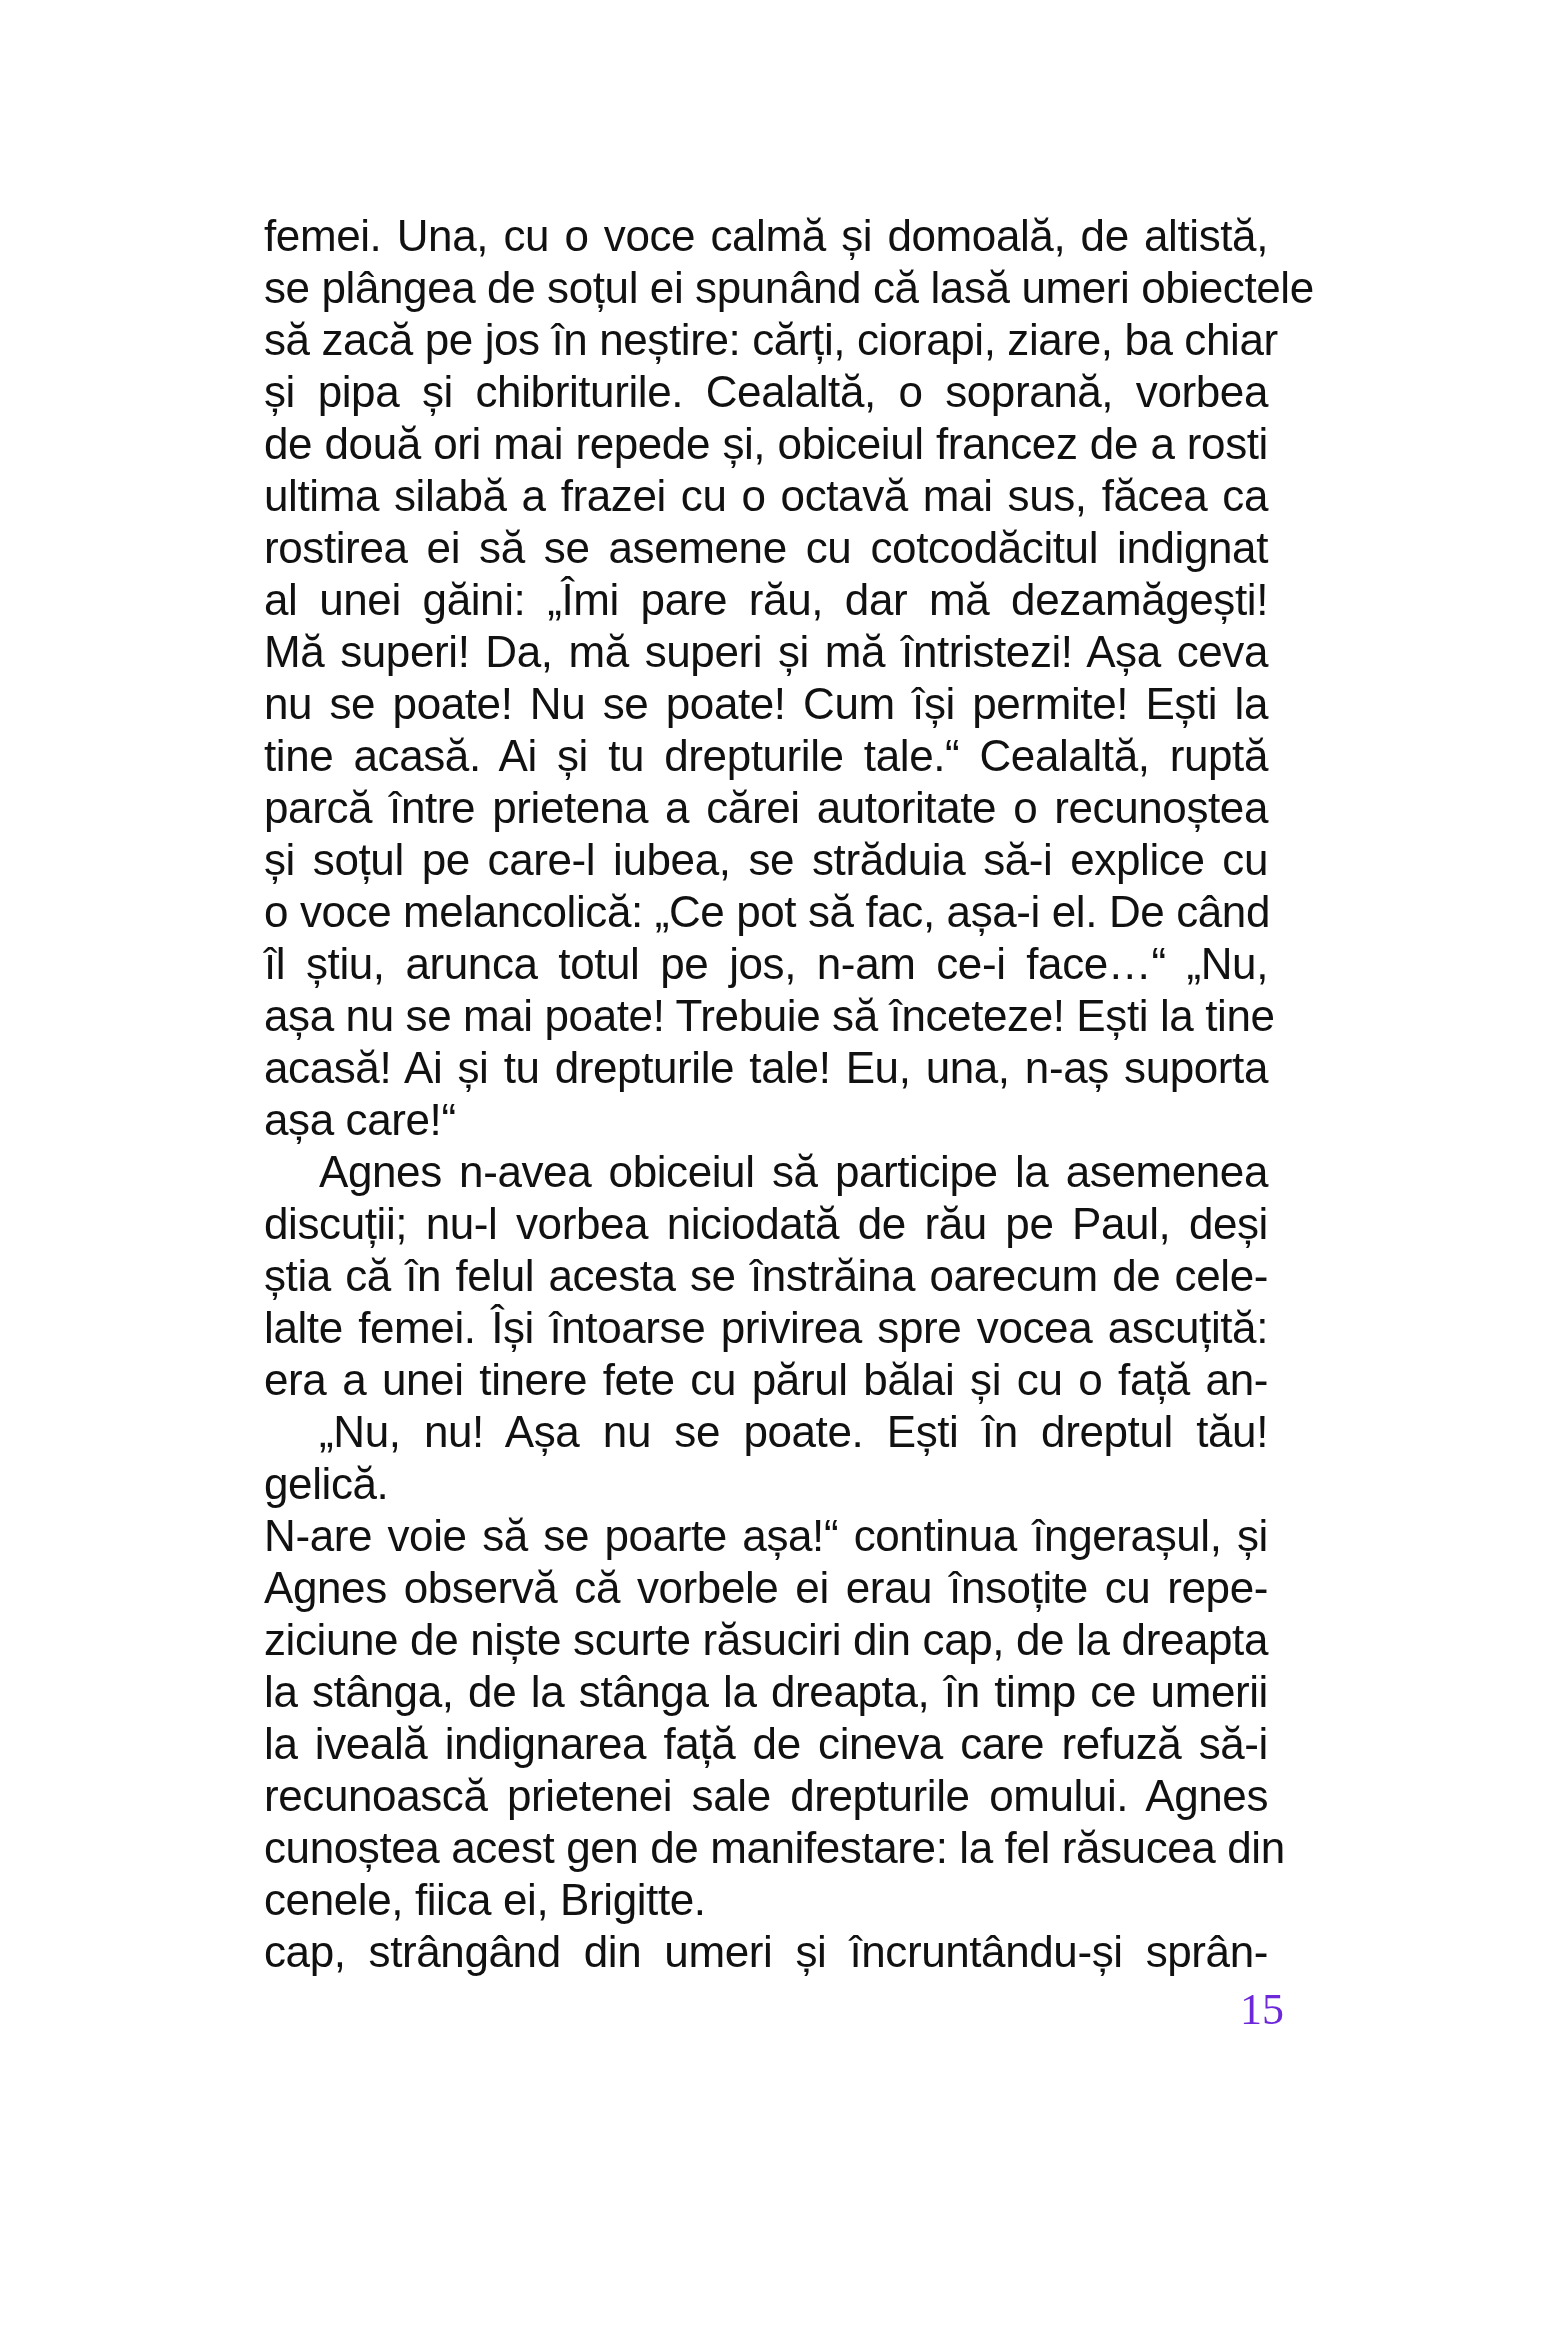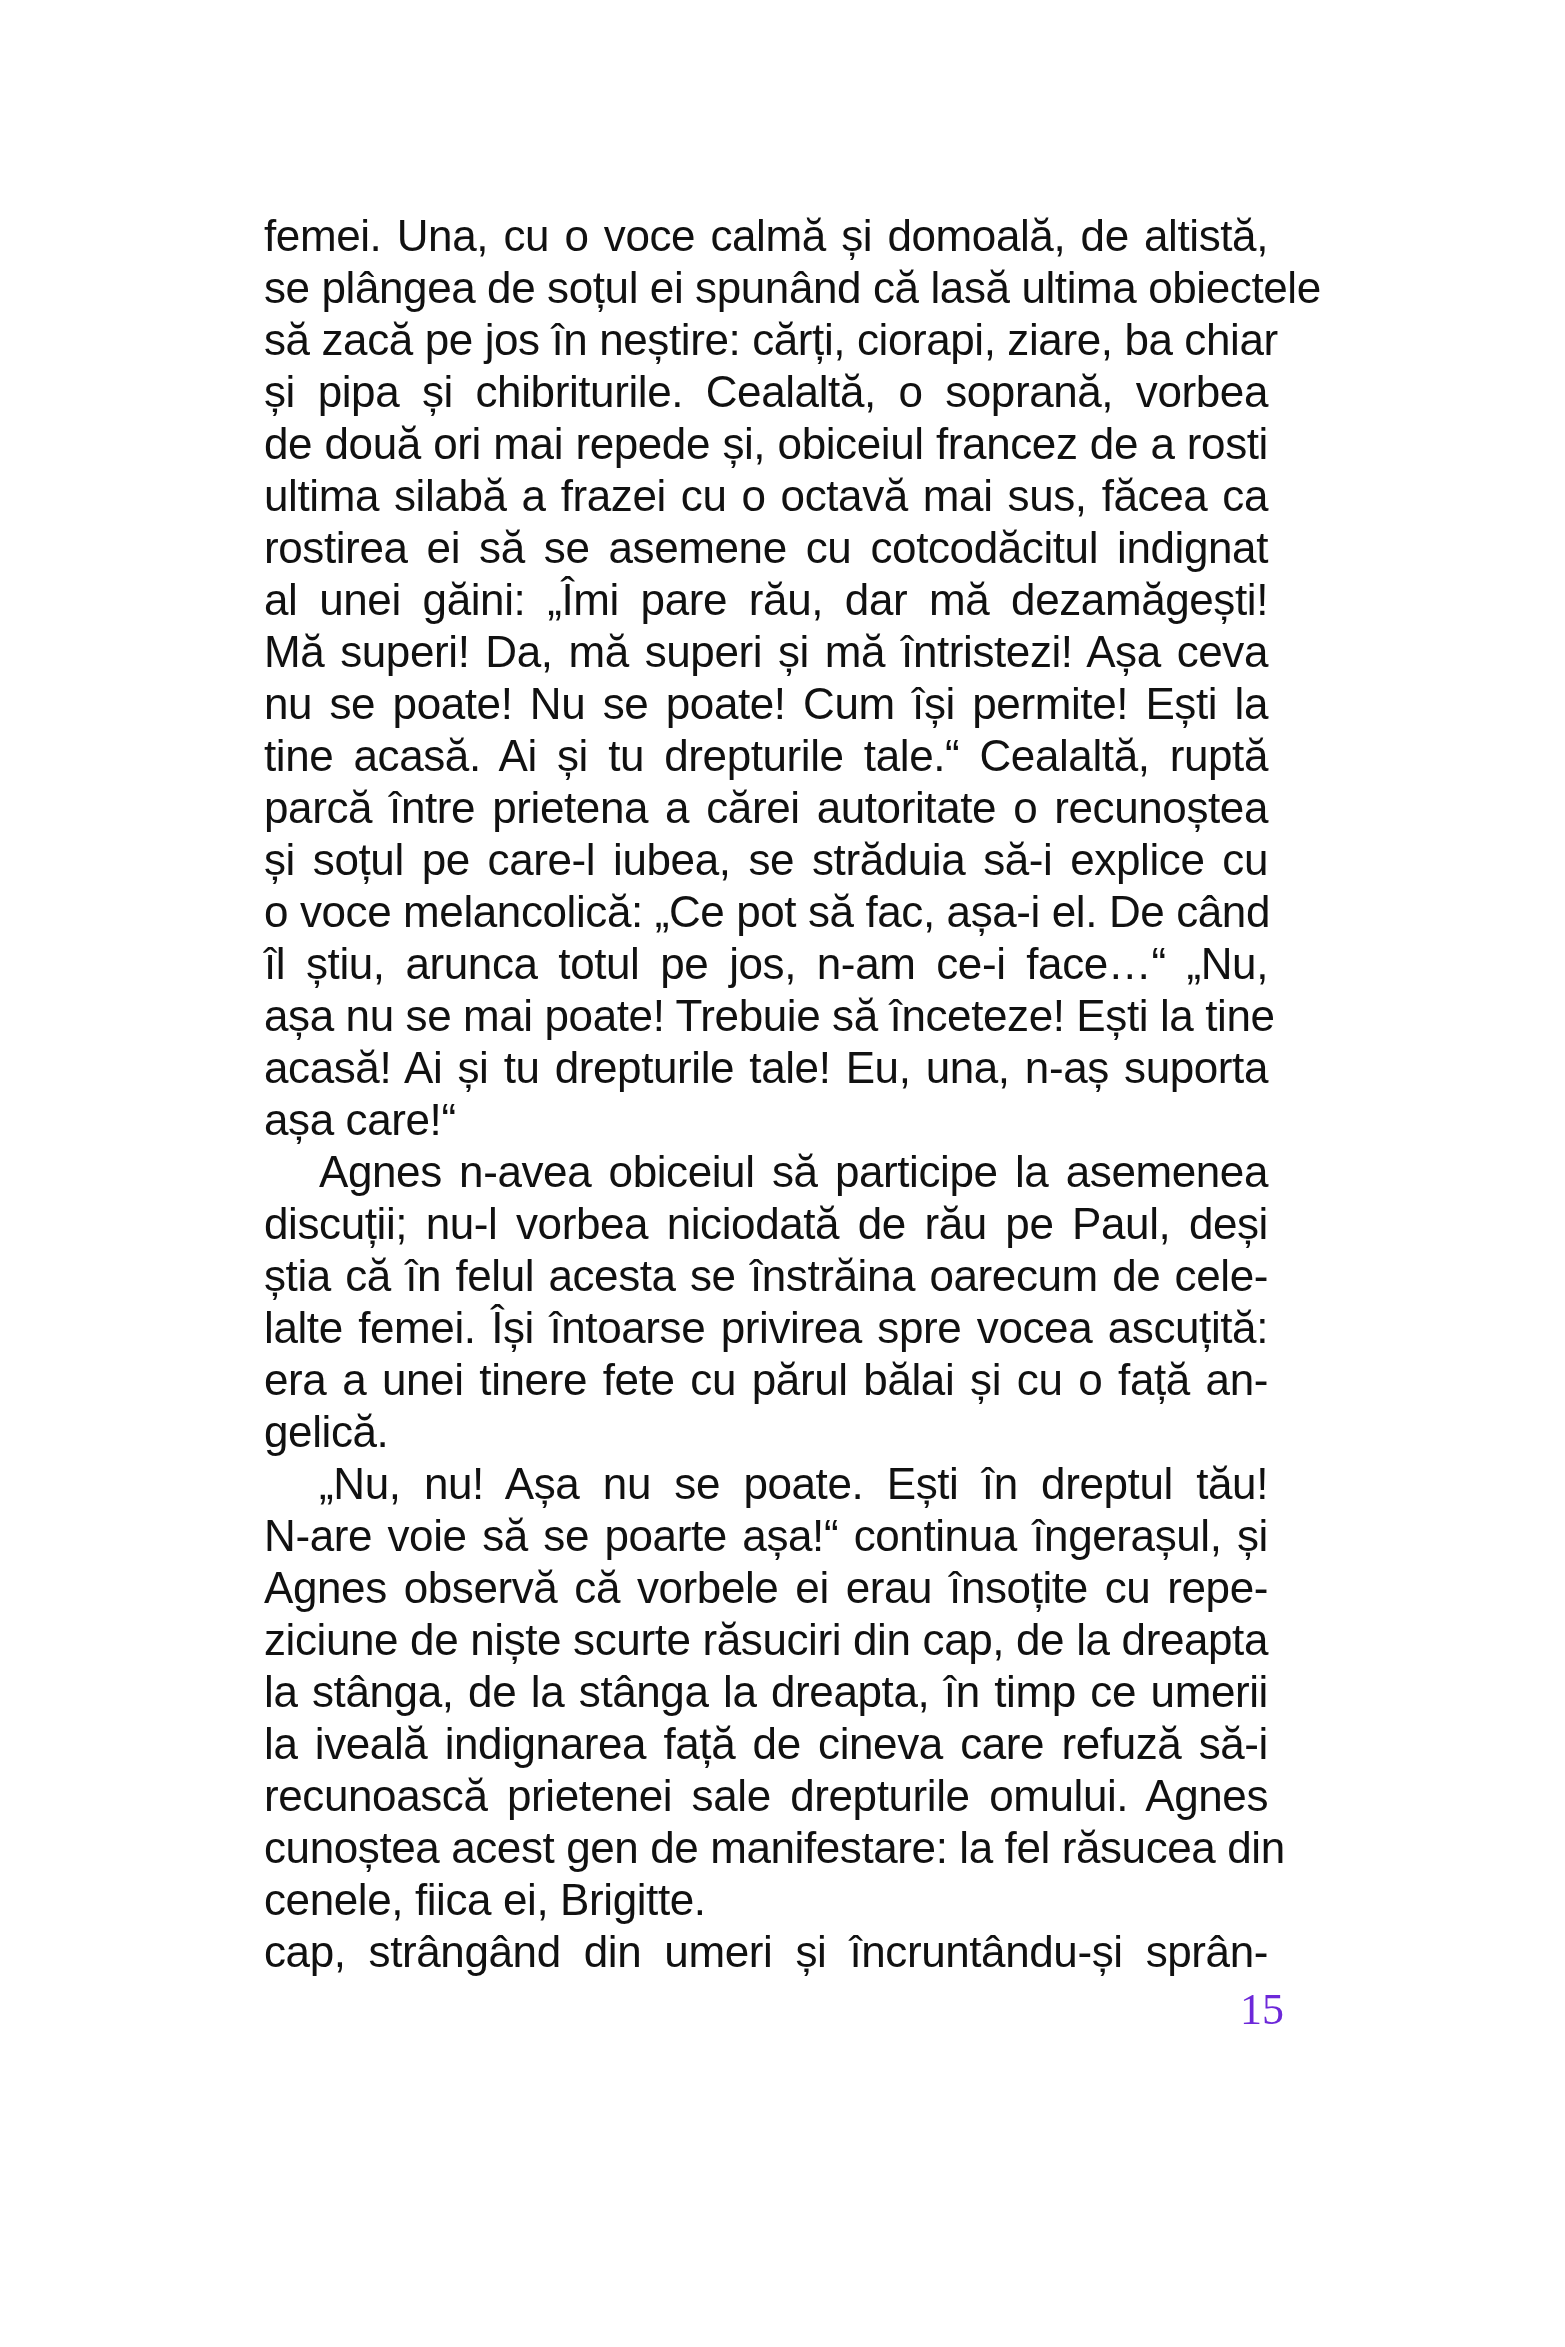"se plângea de soțul ei" span.line { text: ultima -> umeri }
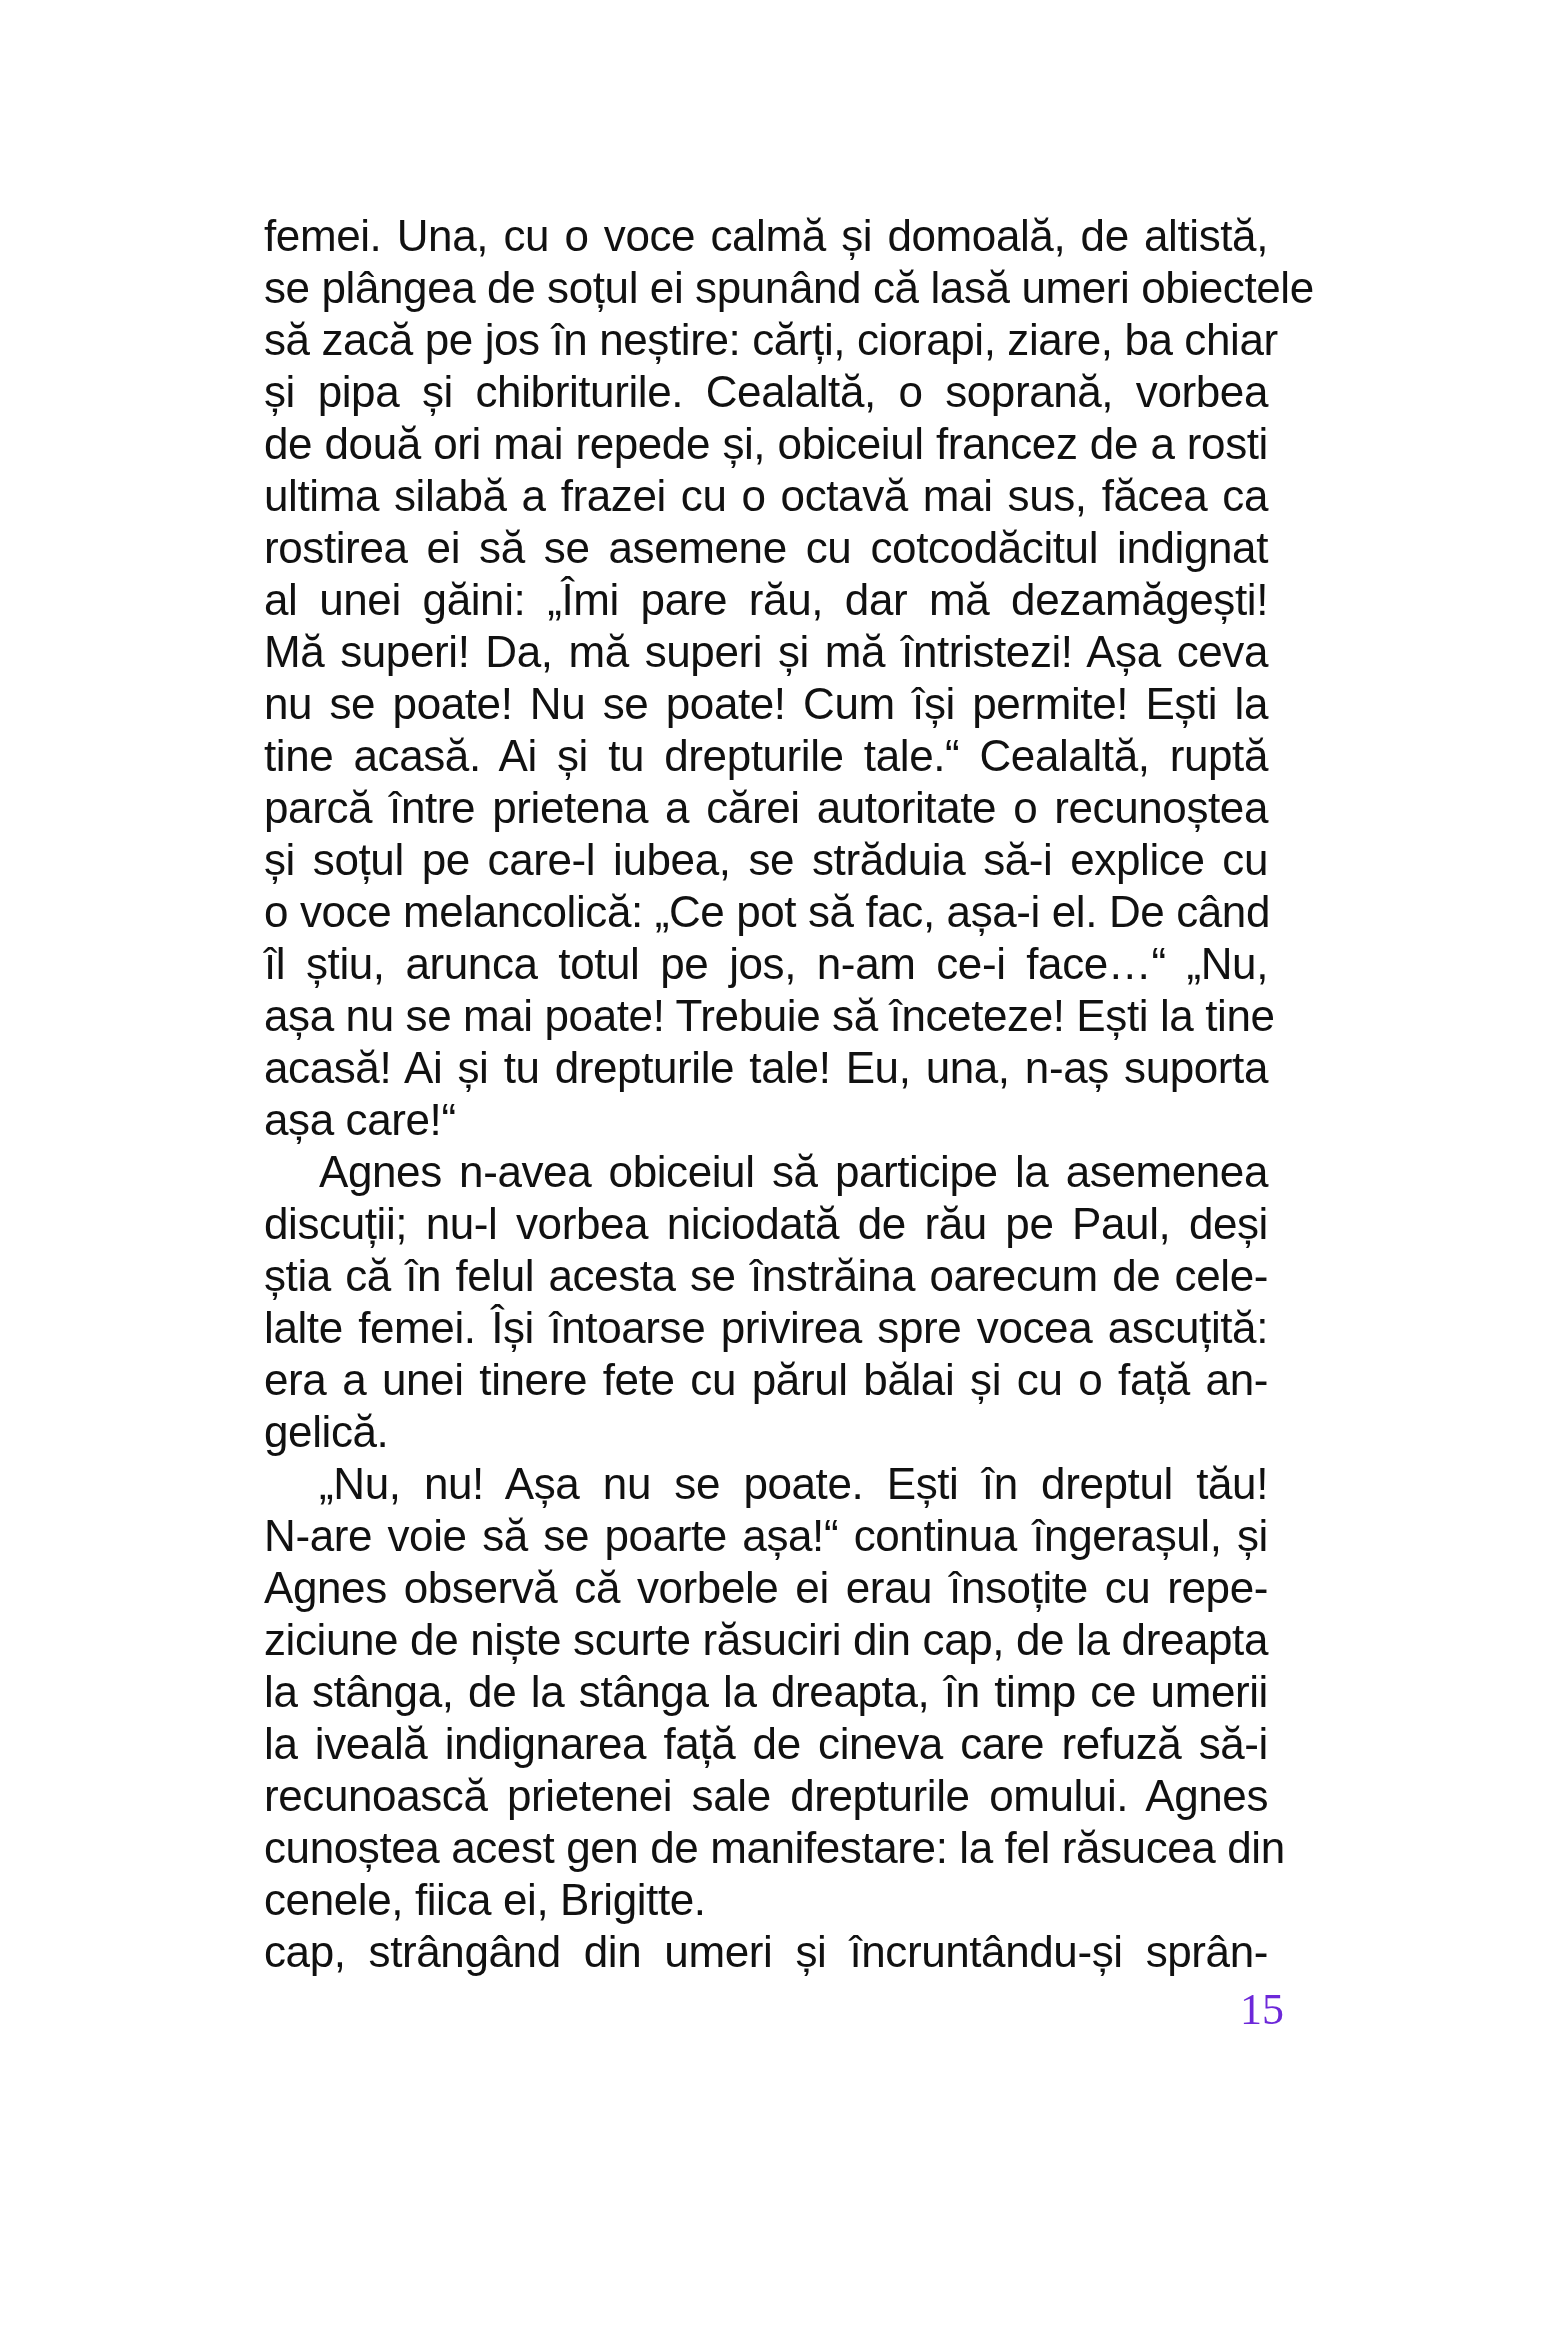"gelică." span.line { order: before "„Nu, nu! Așa nu se" -> after "„Nu, nu! Așa nu se" }
